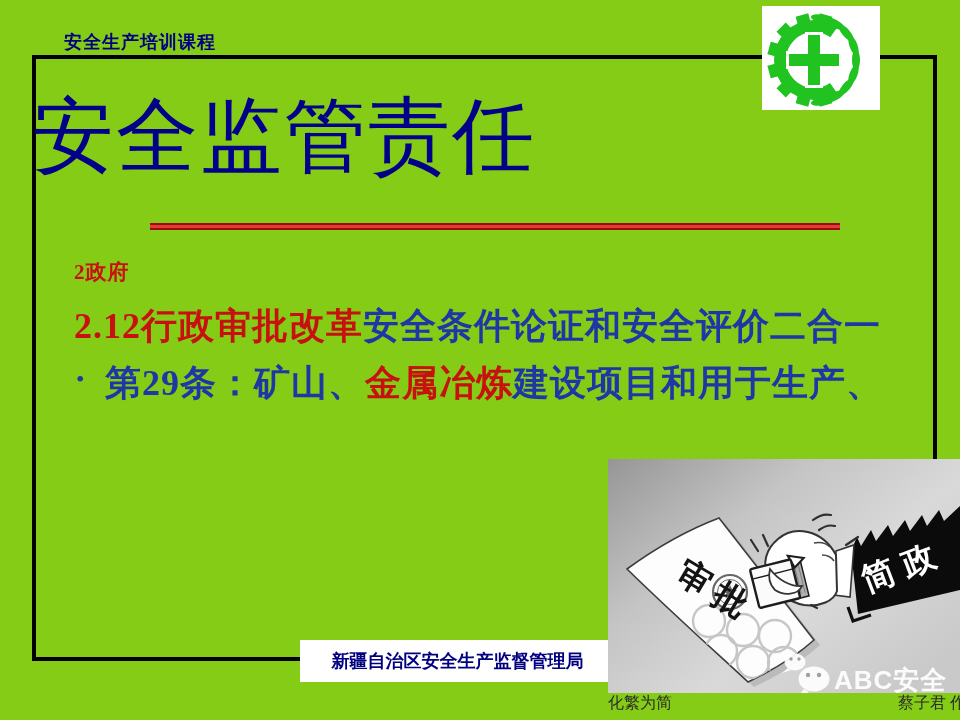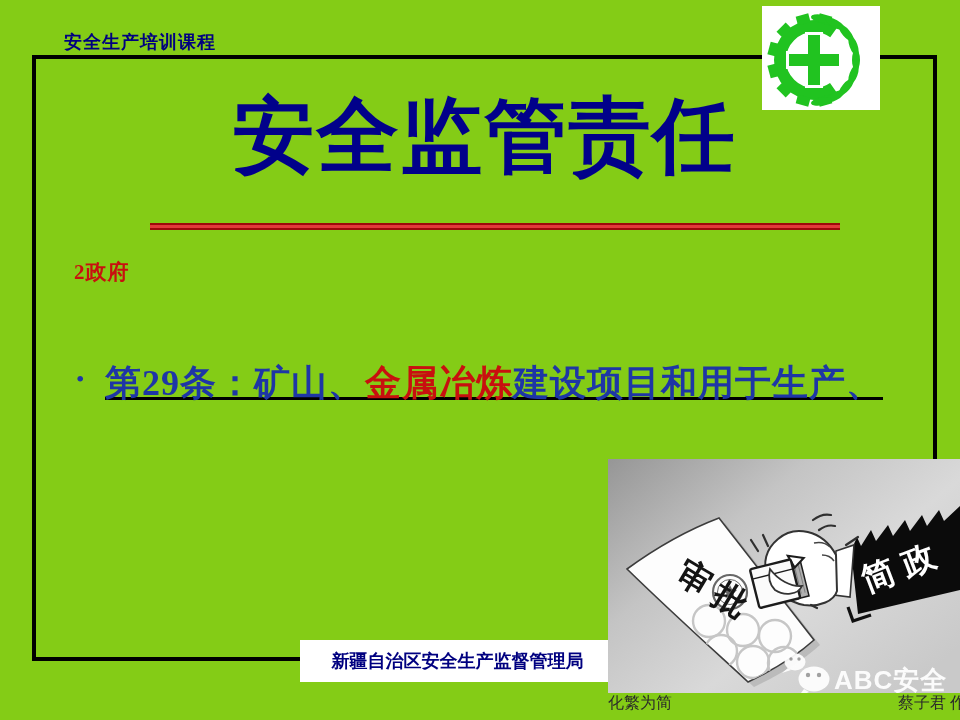"安全监管责任" .slide-title { font-weight: bold -> normal; text-align: center -> none }
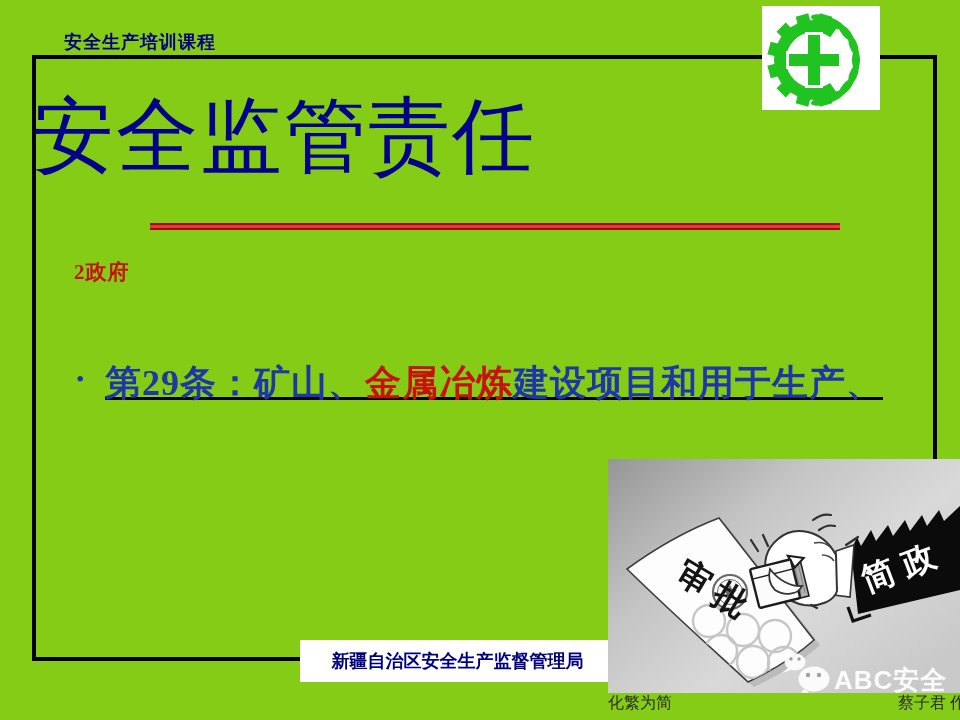"2.12行政审批改革安全条件论证和安全评价二合一" div.abs { html: none -> <div><span>2.12行政审批改革</span><span>安全条件论证和安全评价二合一</span></div> }
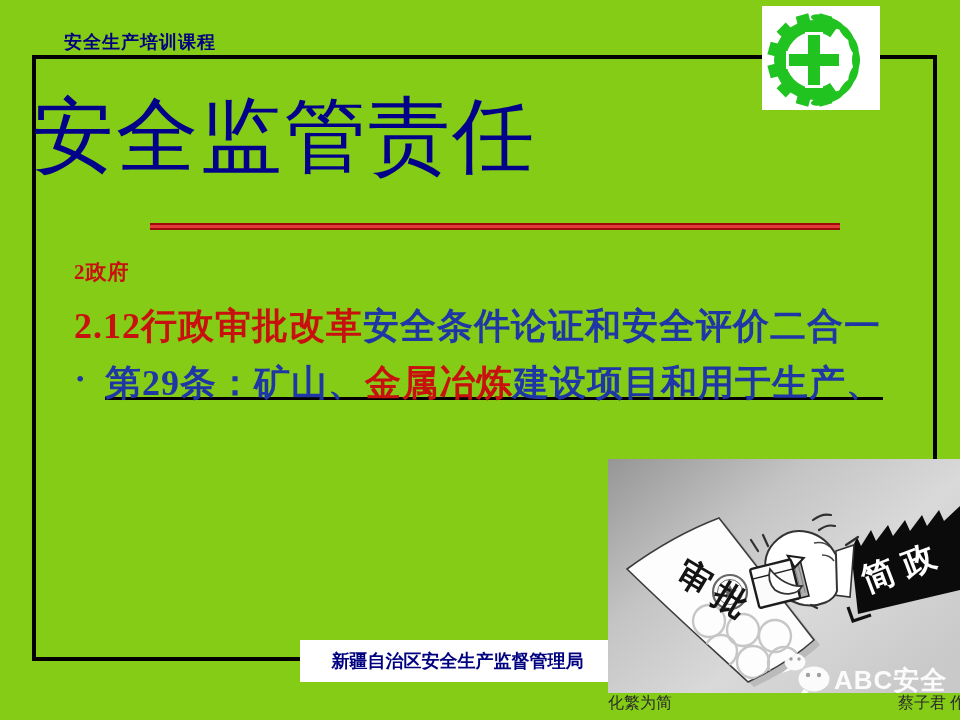"第29条：矿山、金属冶炼建设项目和用于生产、" .bullet-text { text-decoration: underline -> none }
